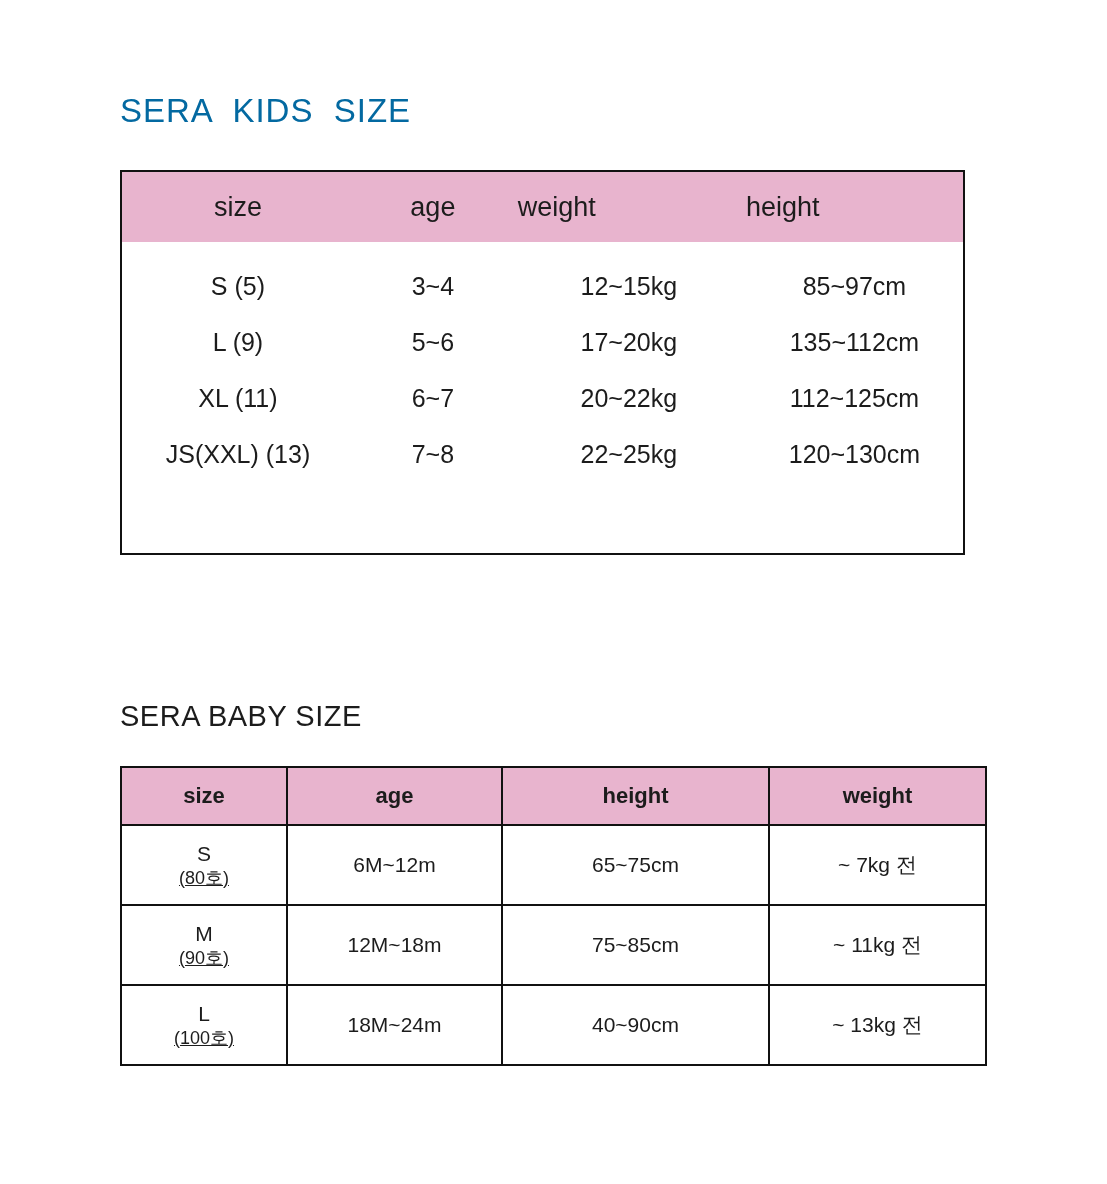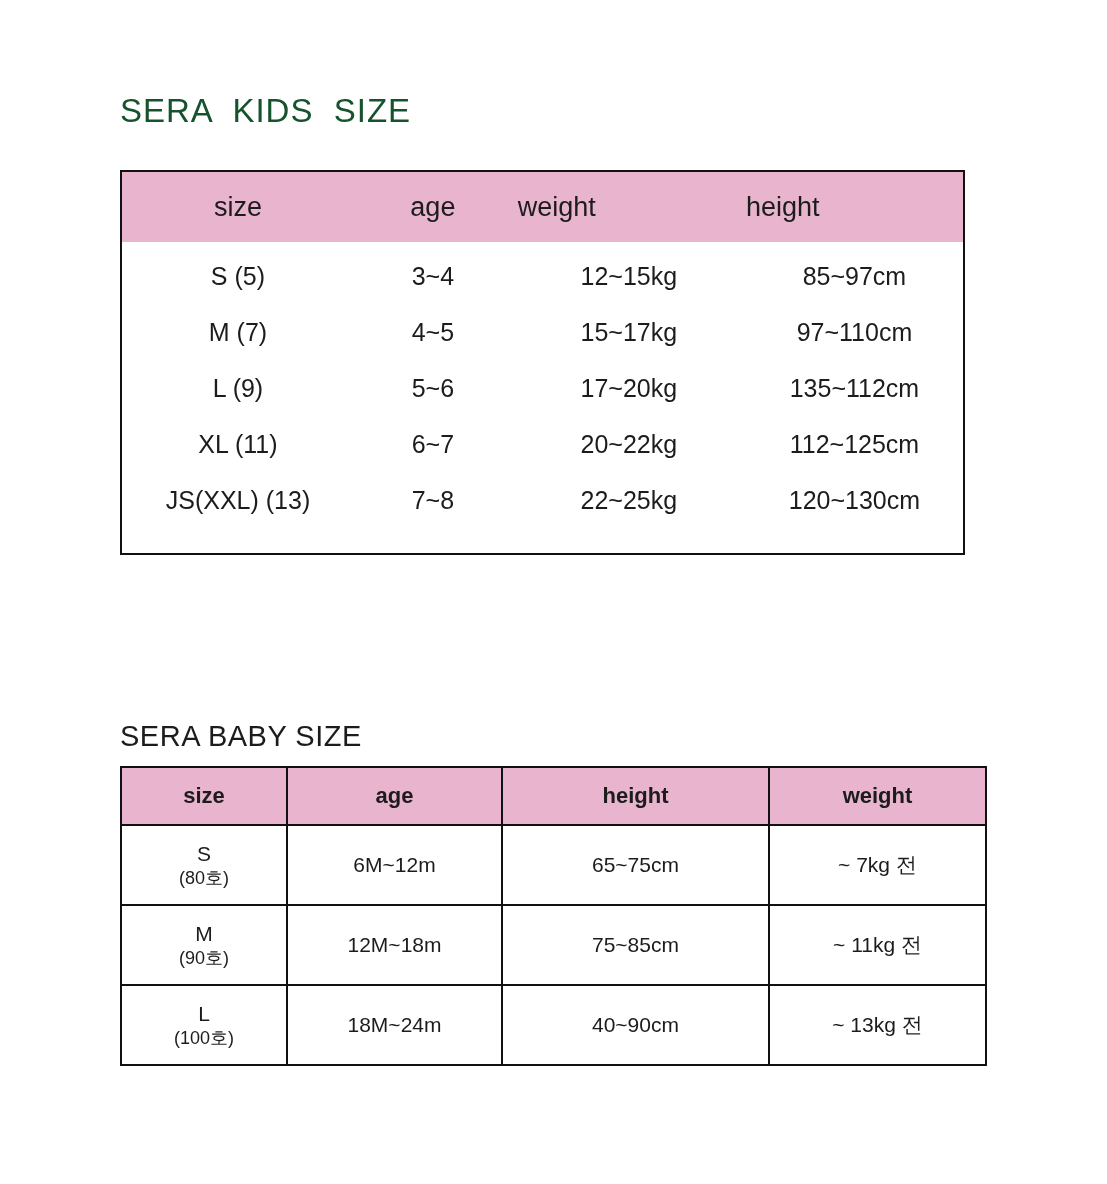"SERA KIDS SIZE" .kids-title { color: #14532d -> #0369a1 }
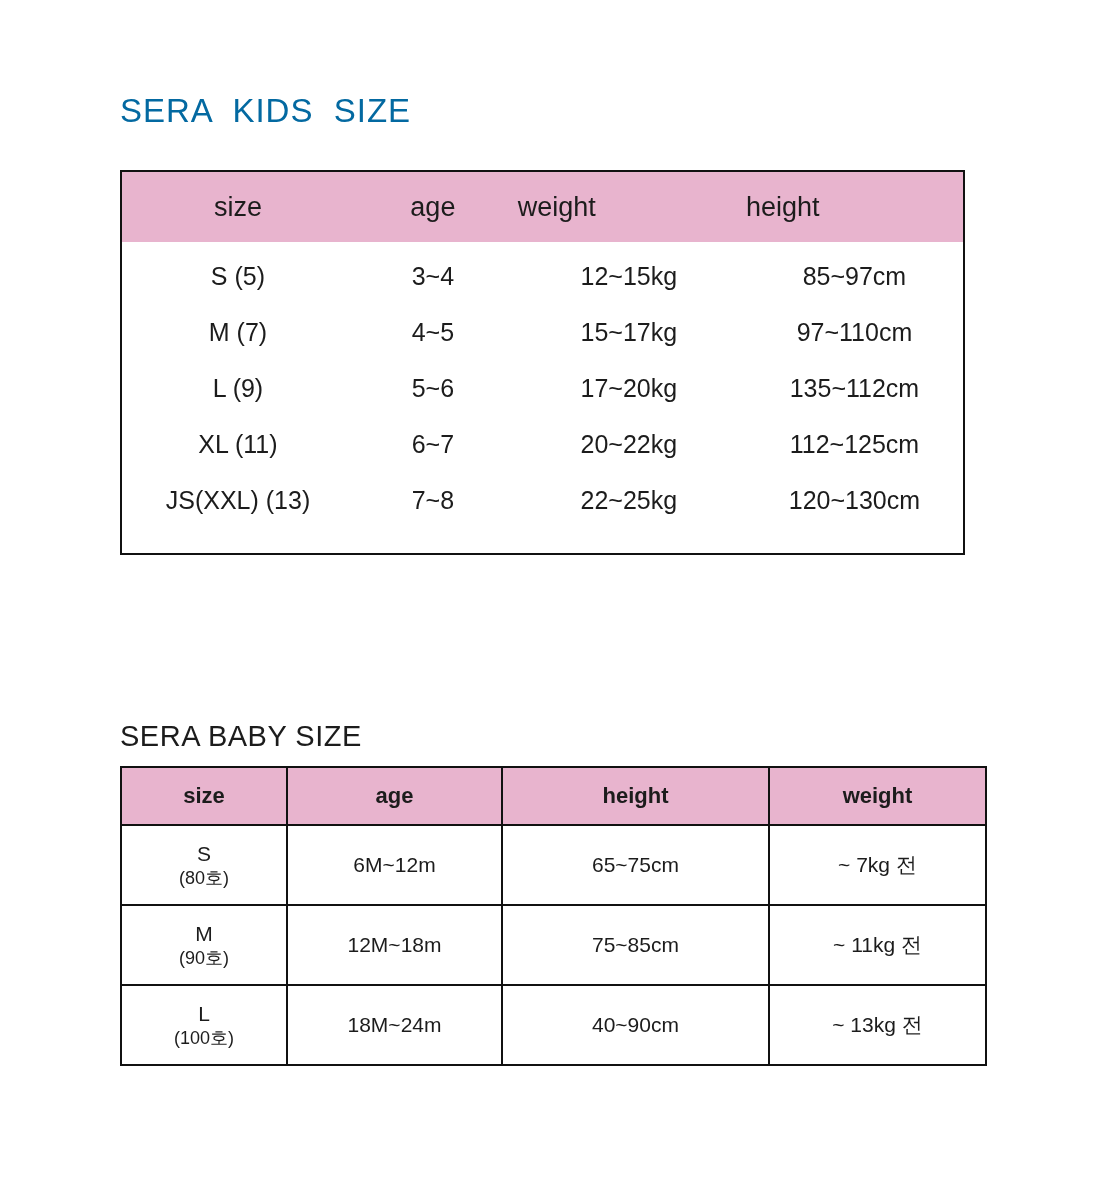"S (5)" .kids-body { padding-top: 6px -> 16px }
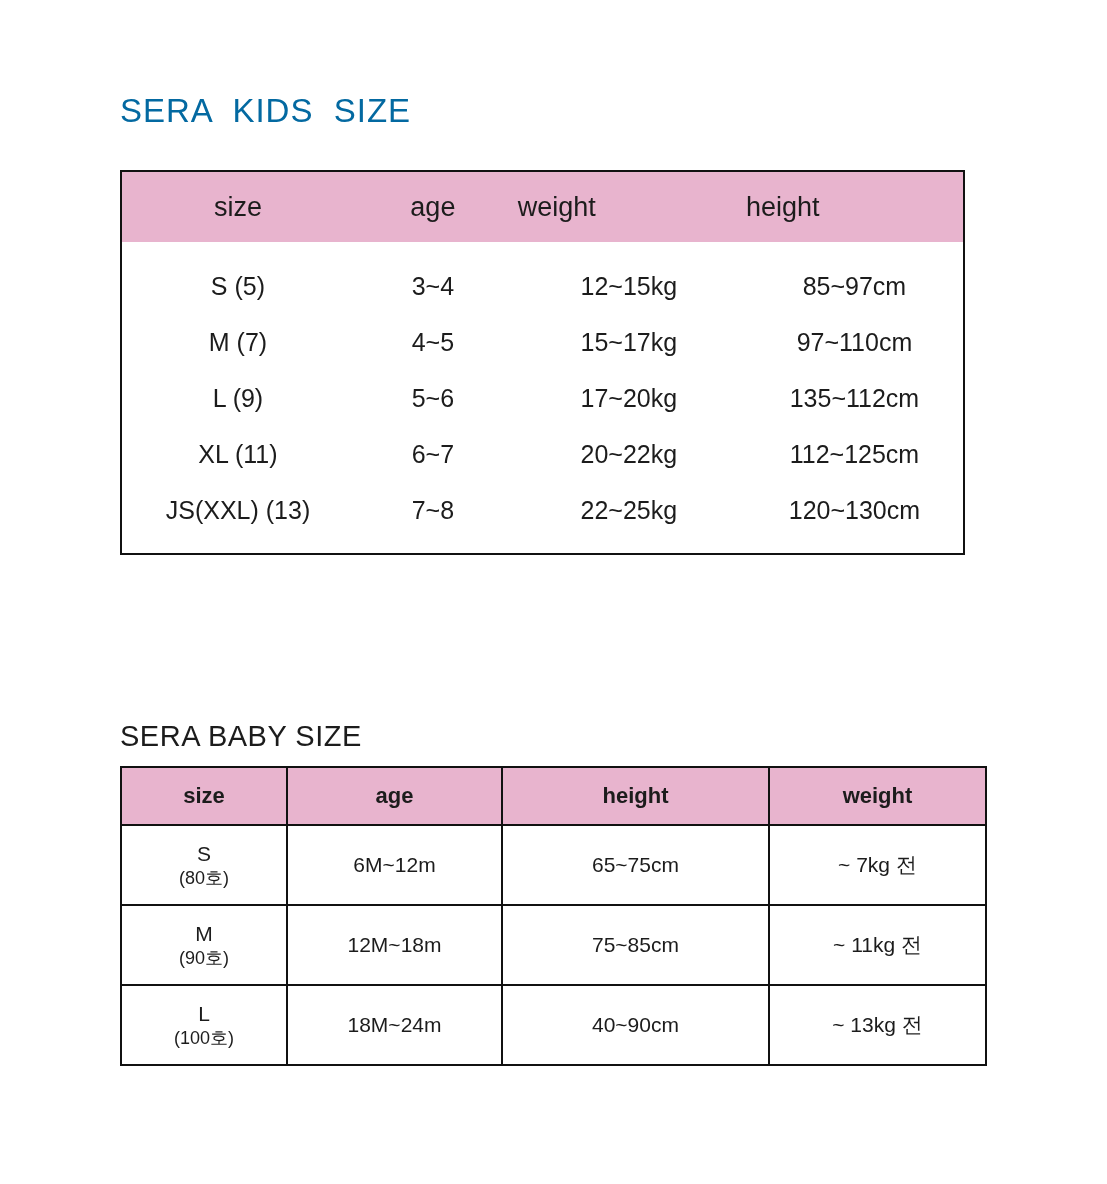"M (7)" div.kids-row { html: <div> <div>M (7)</div> <div>4~5</div> <div>15~17kg</div> <div>97~110cm</div> </div> -> none }
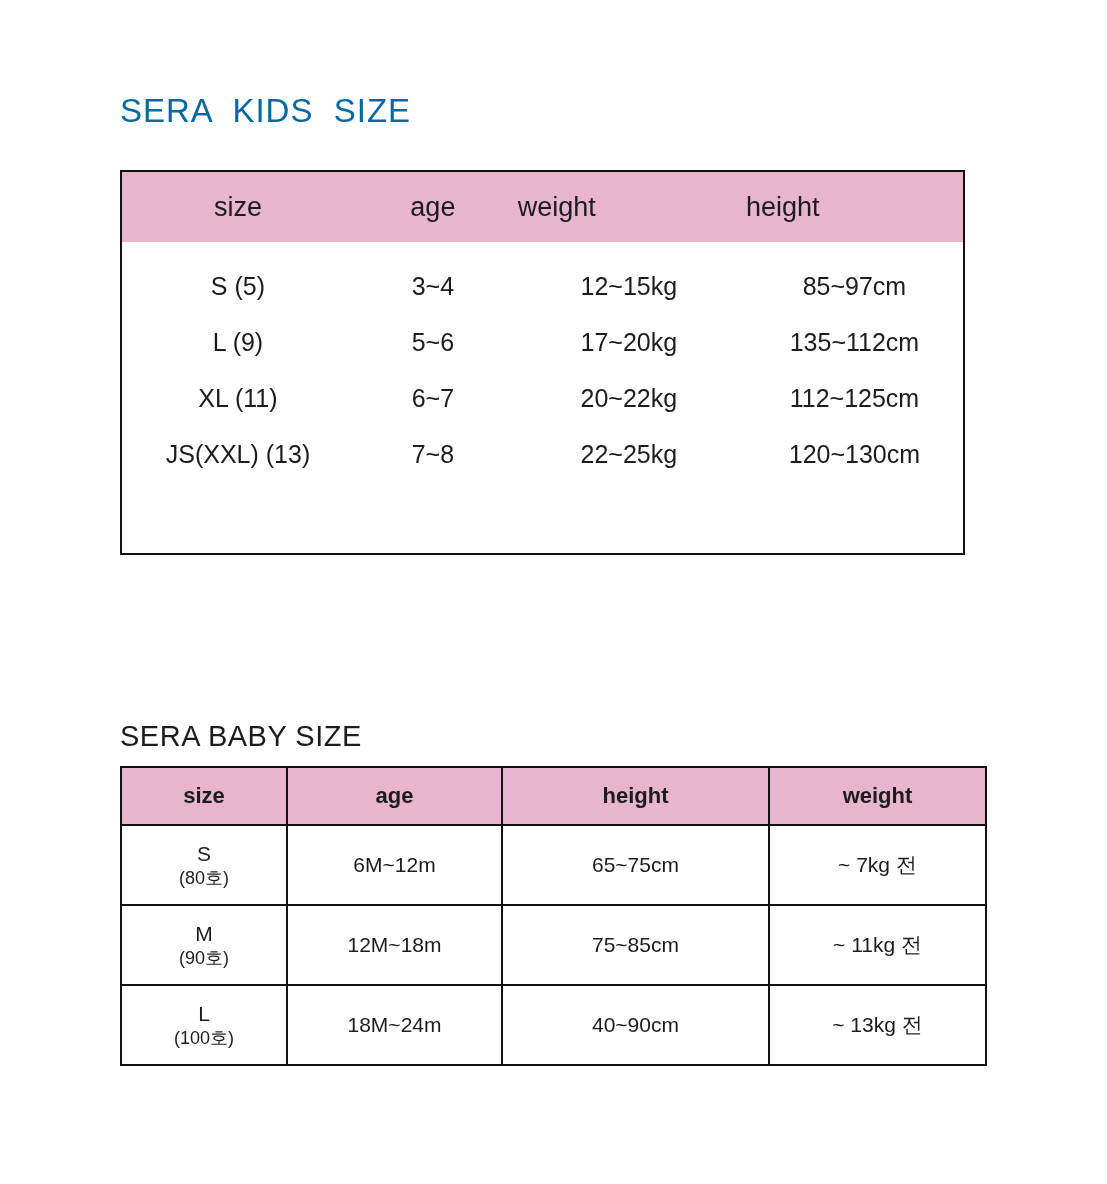"SERA BABY SIZE" .baby-title { top: 720px -> 700px }
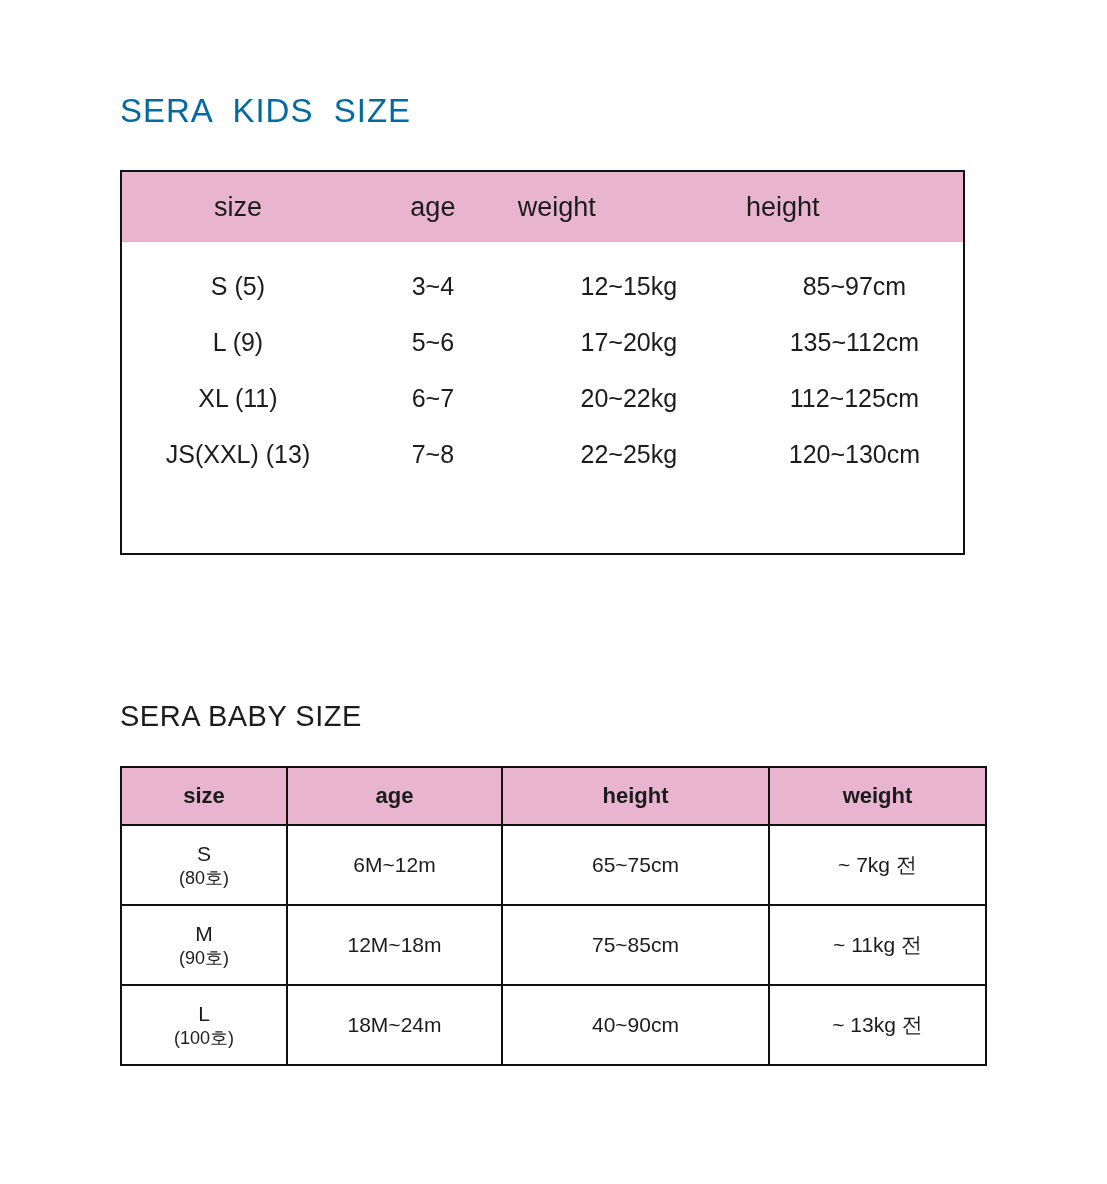"(80호)" .baby-table td.size-cell .small { text-decoration: none -> underline }
